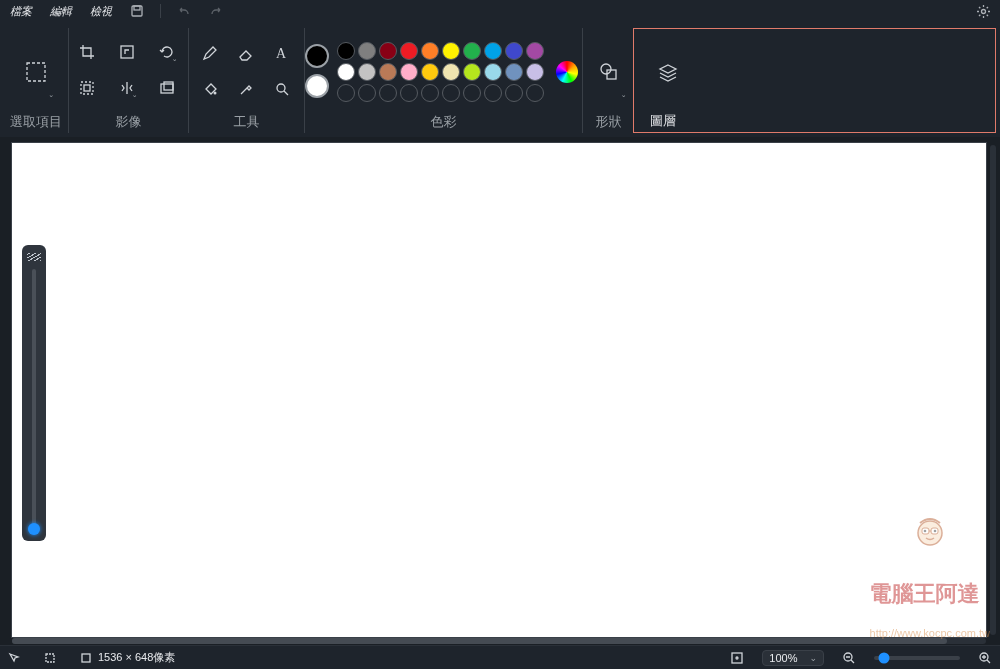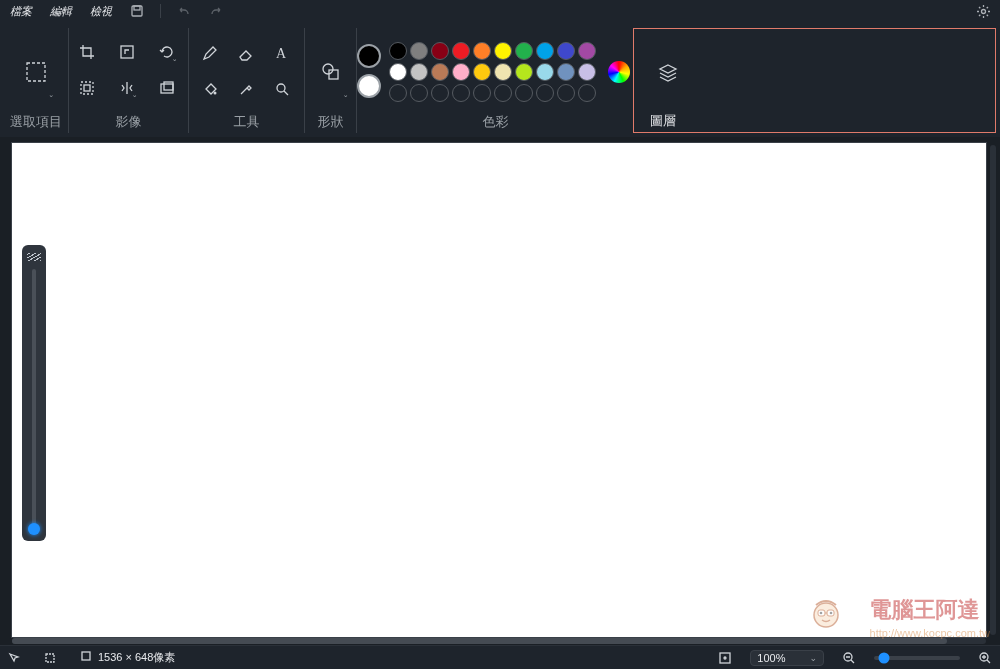"形狀" div.rgroup { order: before "色彩" -> after "色彩" }
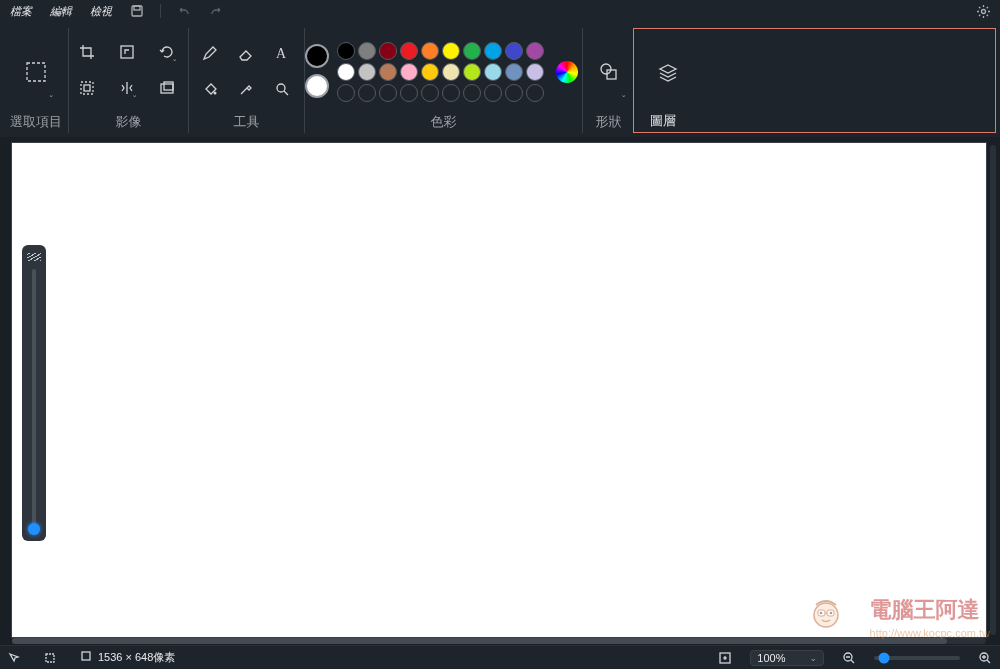"電腦王阿達" .watermark { flex-direction: none -> column }
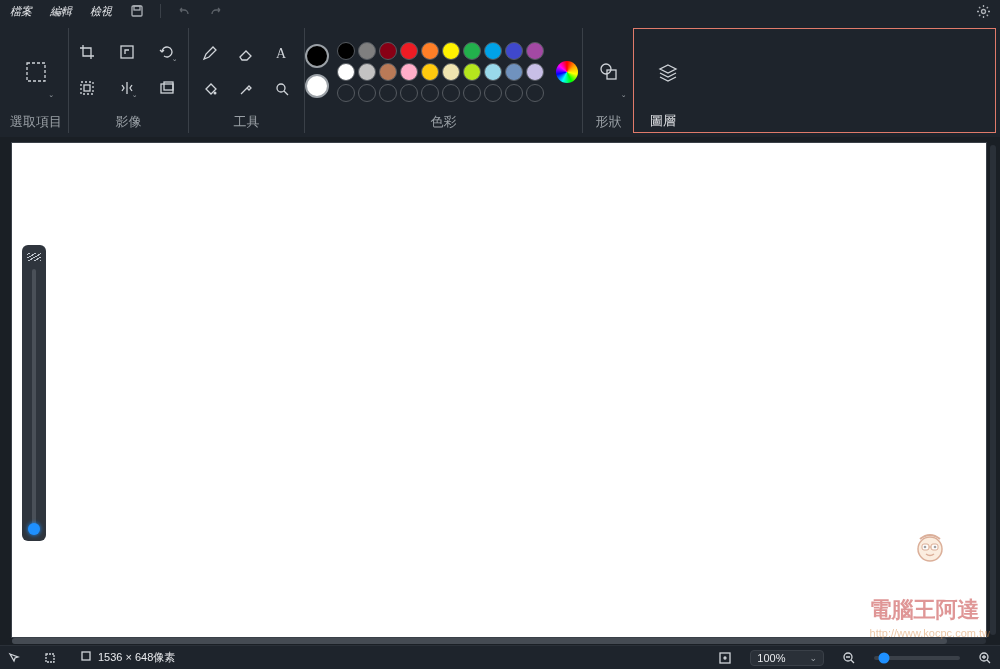"http://www.kocpc.com.tw" .watermark .wm-sub { margin-top: 2px -> 18px }
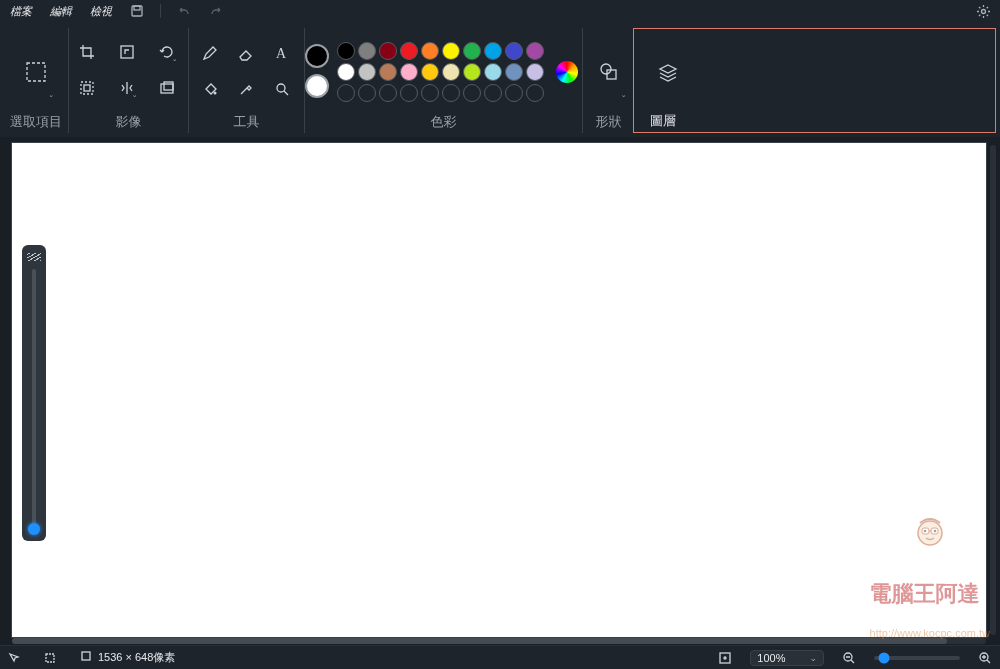"1536 × 648像素" .statusbar .seg { align-items: flex-start -> center }
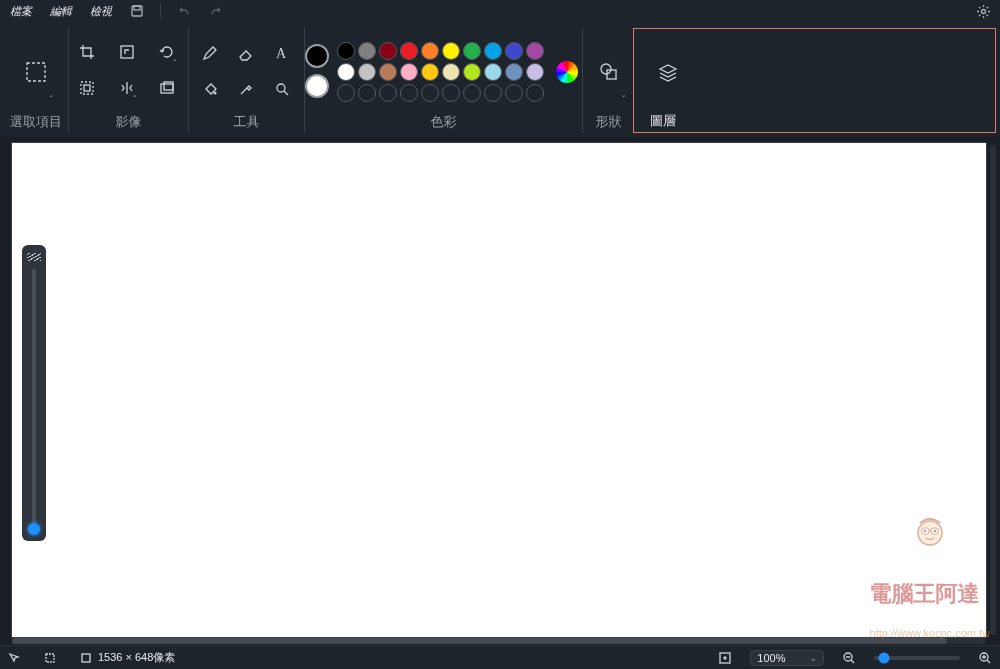"100%" .zoom-combo { gap: 24px -> 12px }
